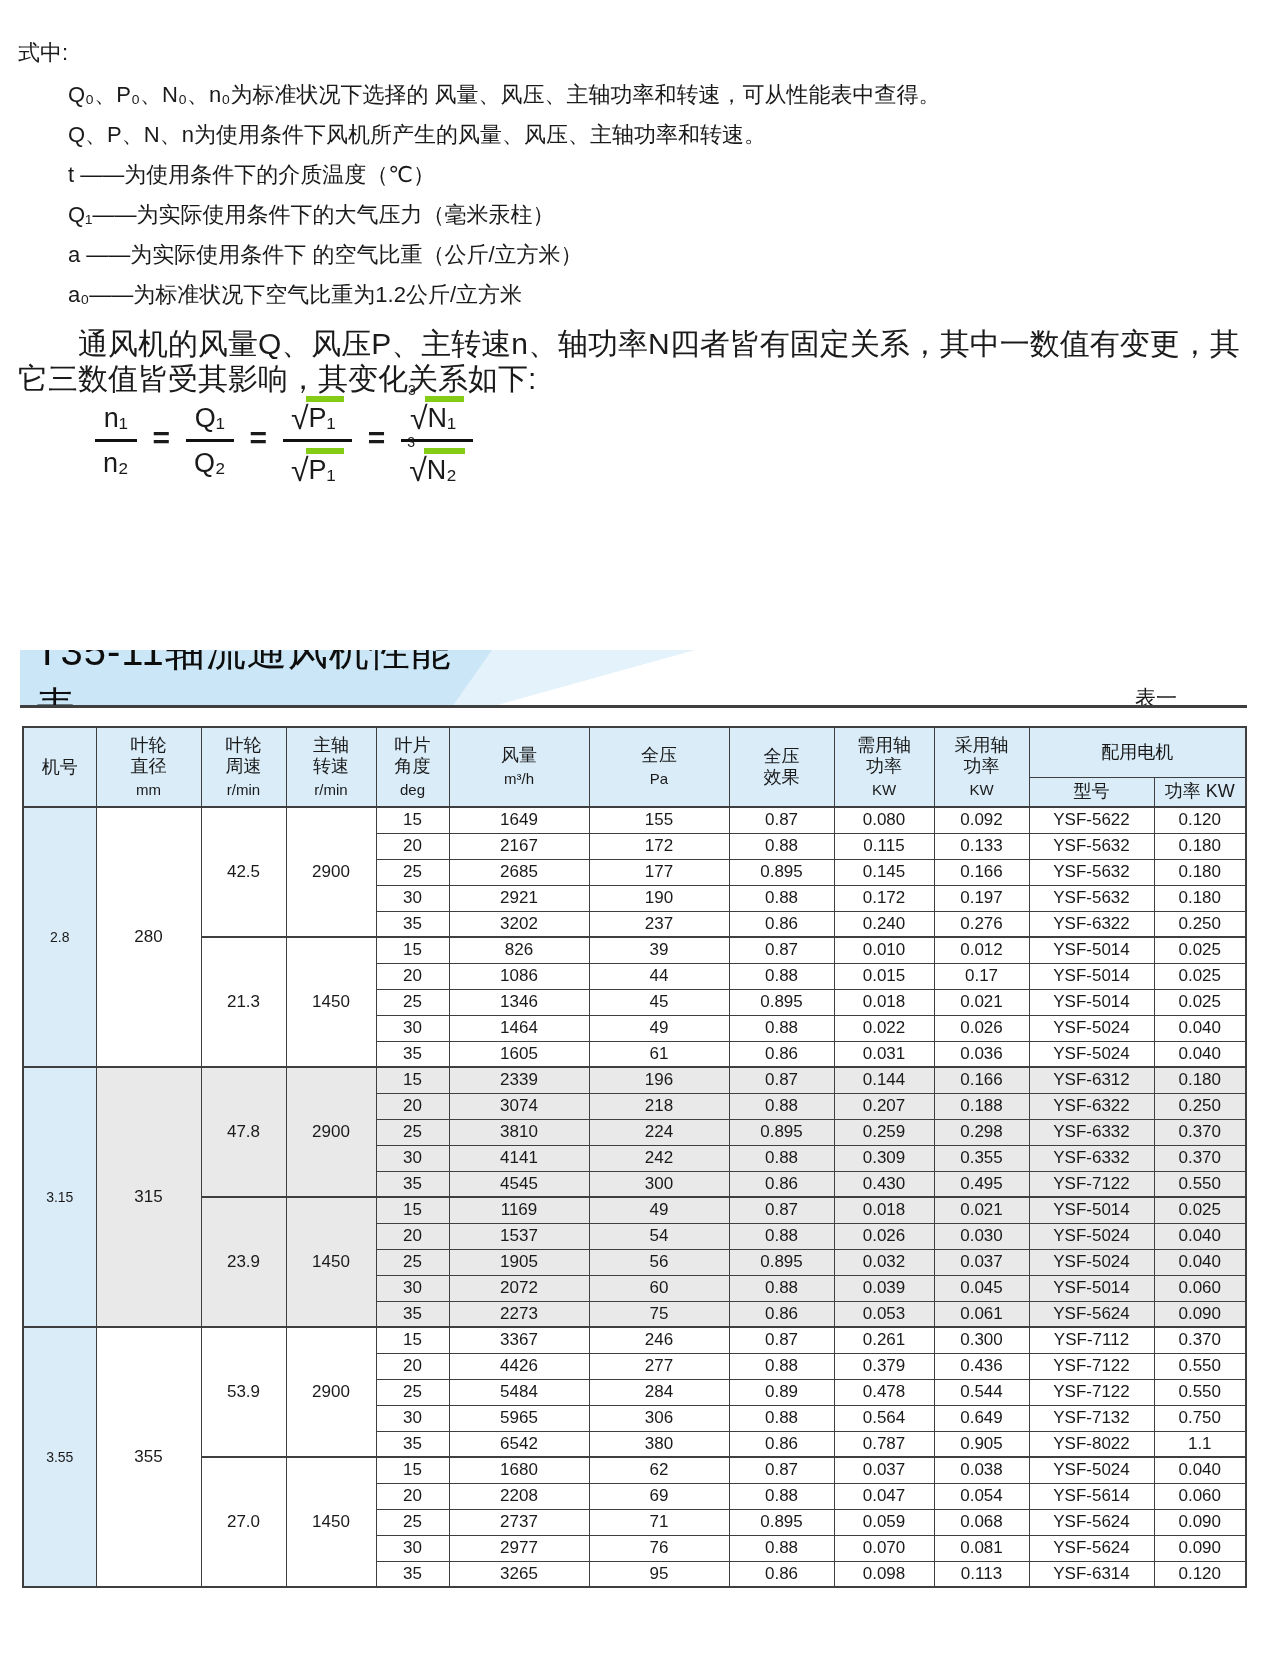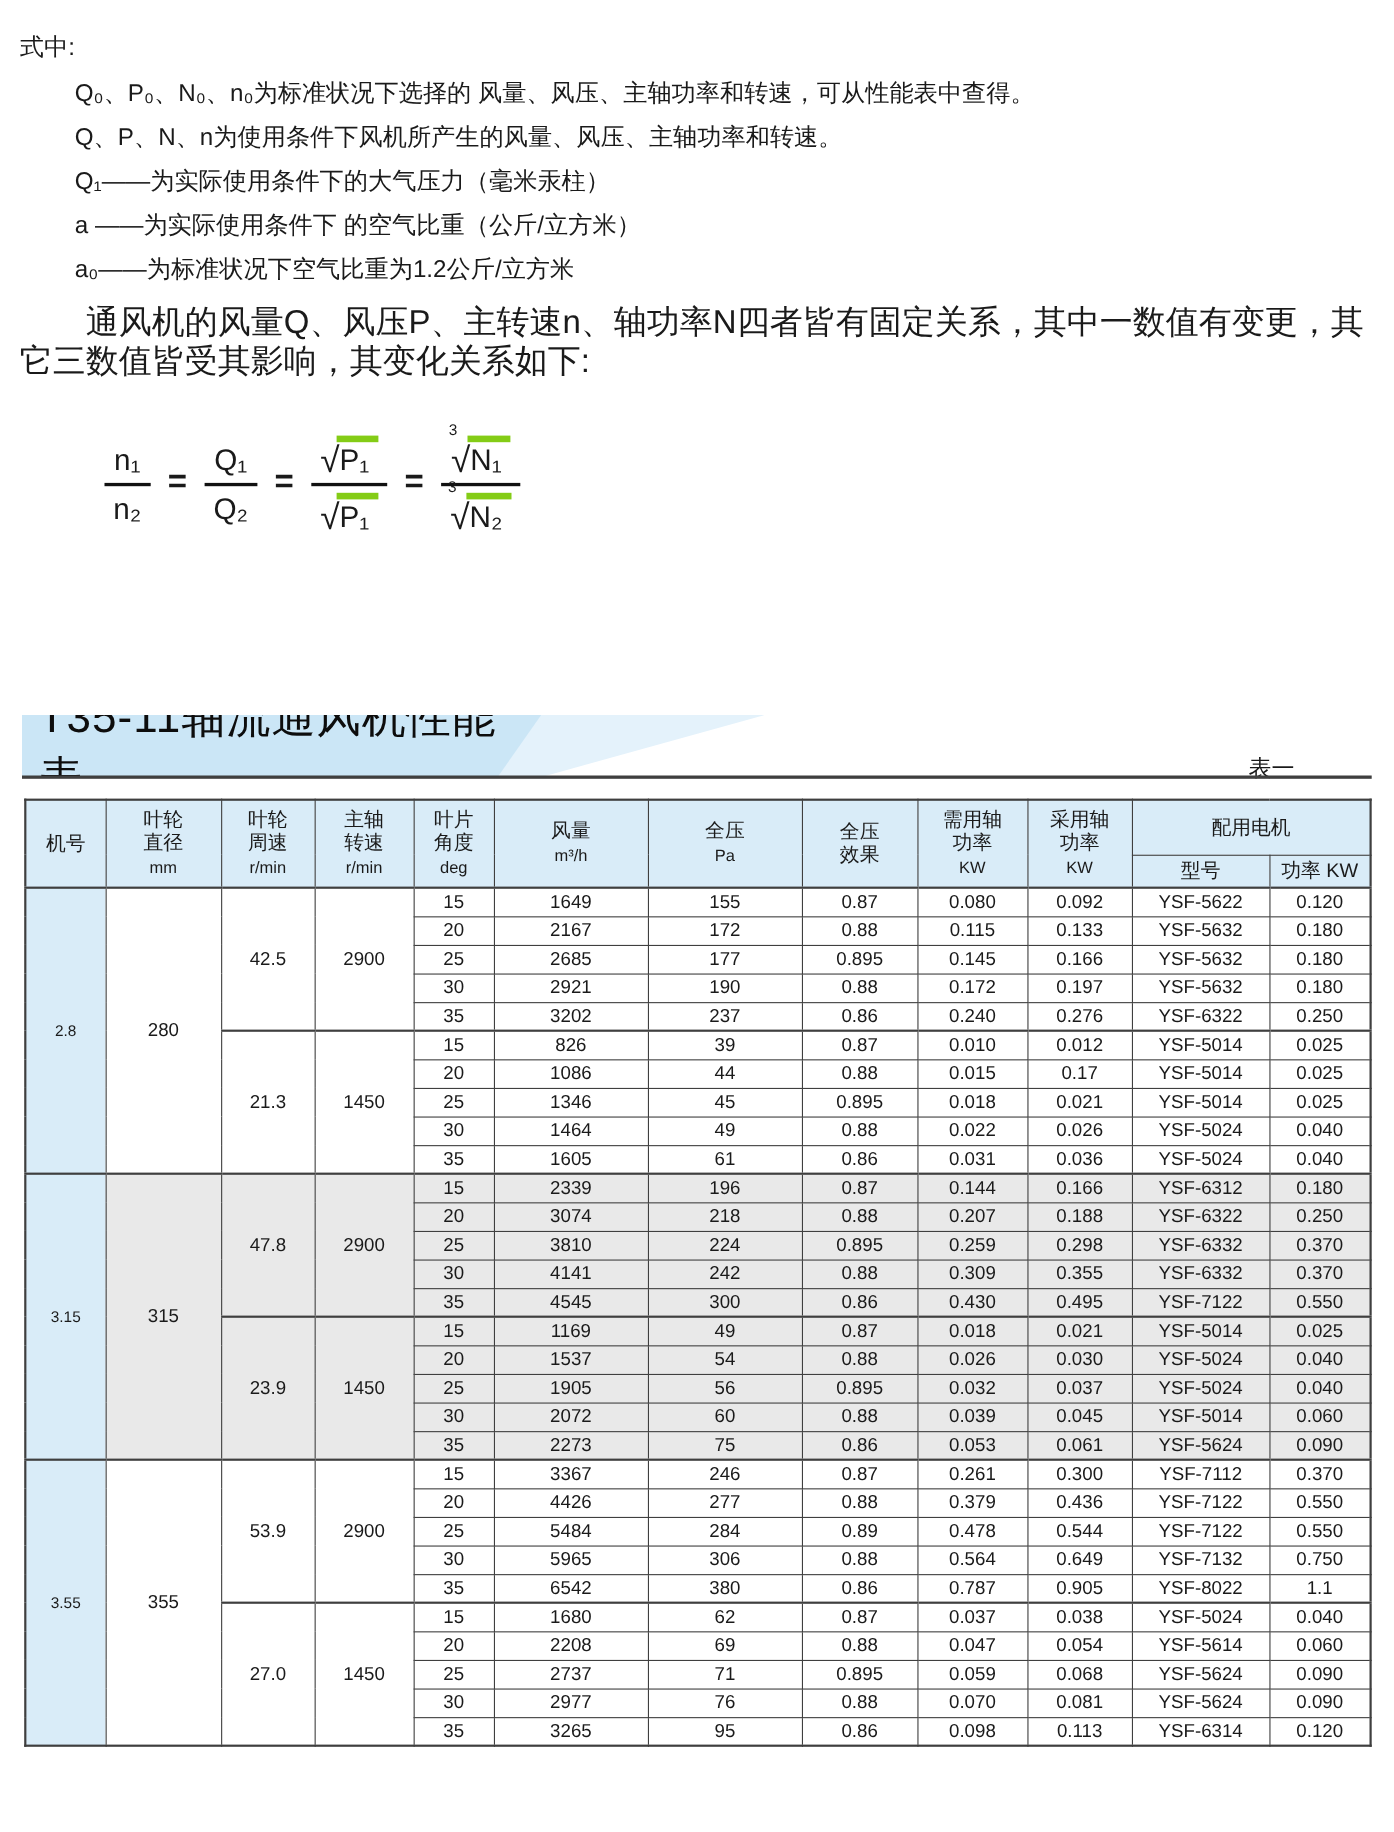"式中:" .intro { top: 28px -> 38px }
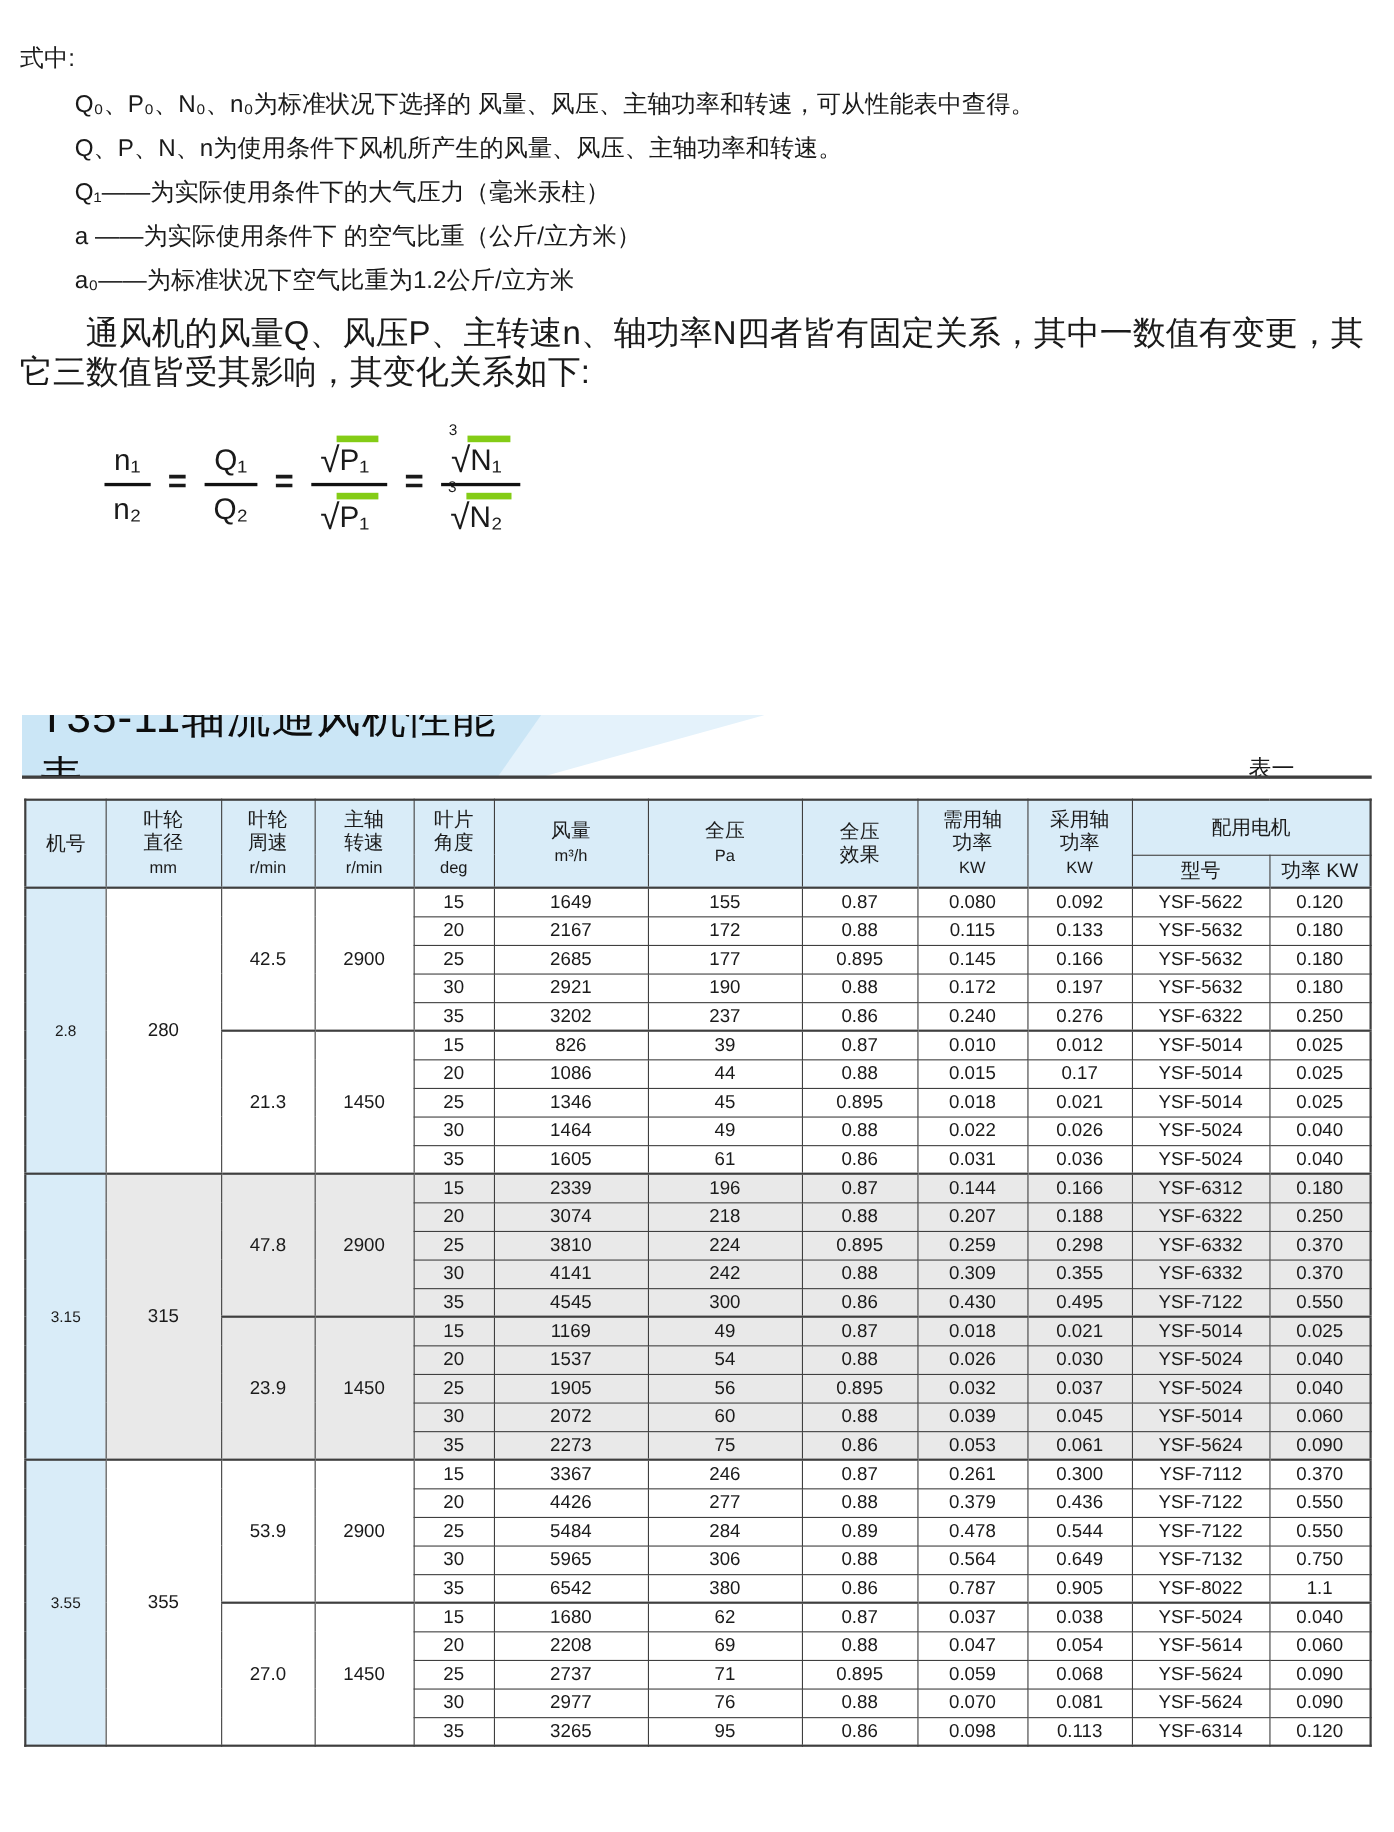"t ——为使用条件下的介质温度（℃）" div.term { html: none -> <div>t ——为使用条件下的介质温度（℃）</div> }
